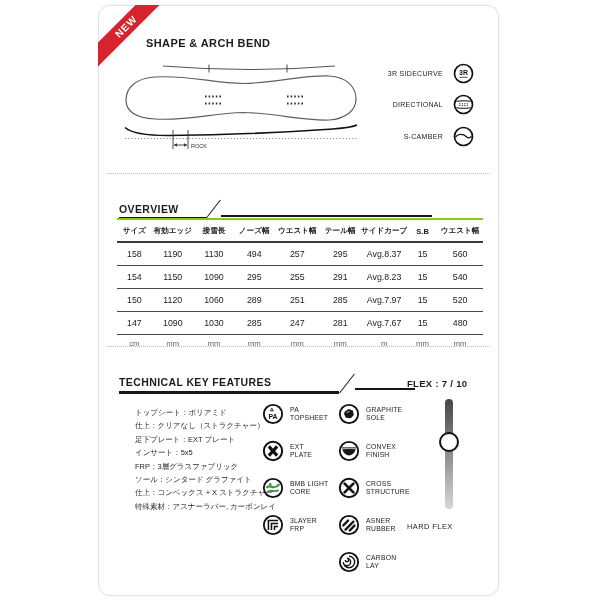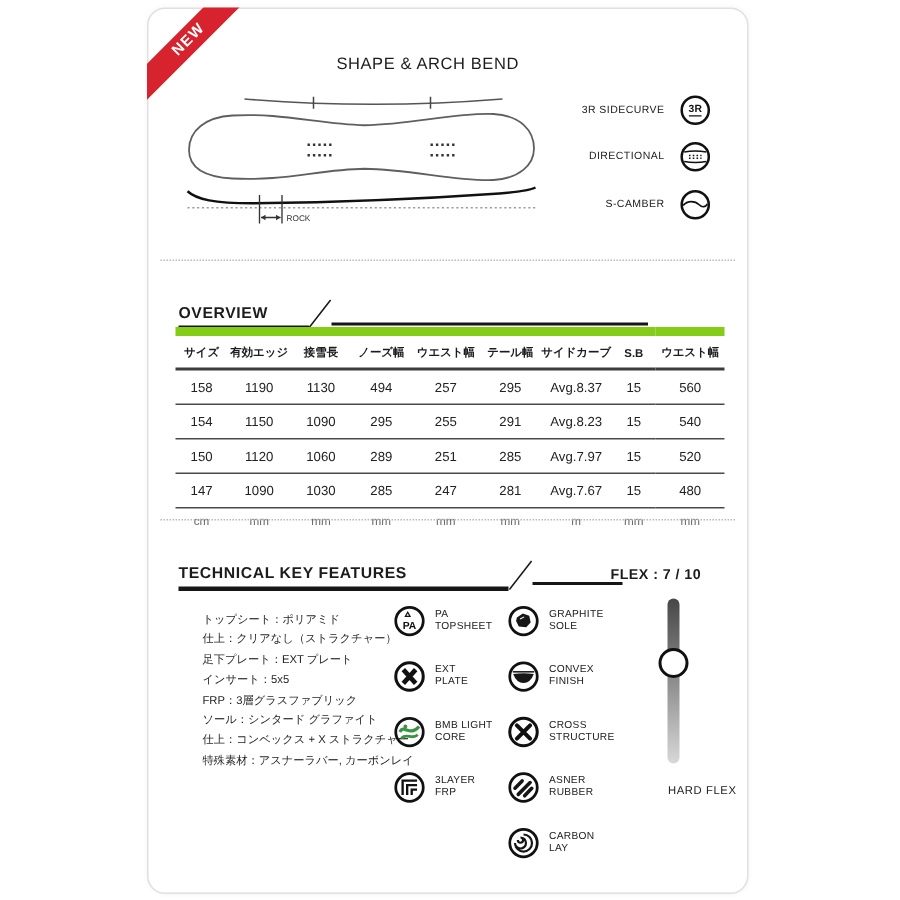"SHAPE & ARCH BEND" .shape-title { font-weight: normal -> bold; text-align: right -> left }
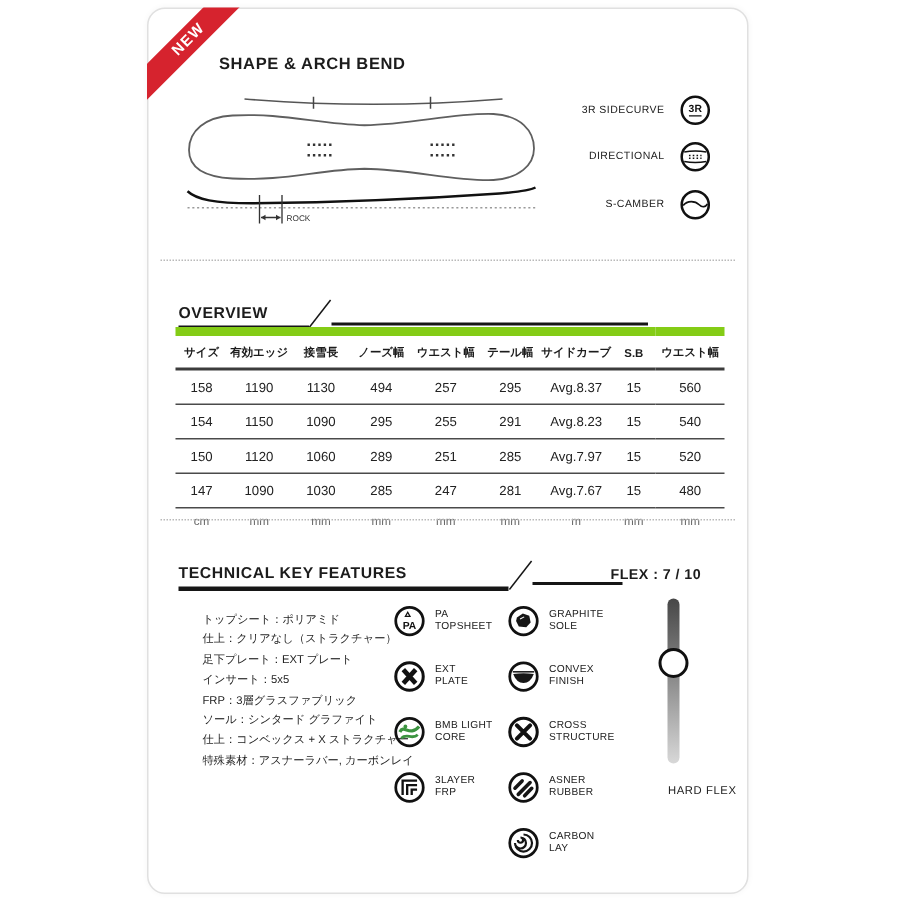"サイズ" .ov-table { border-top: 6px solid #84cc16 -> 2px solid #84cc16 }
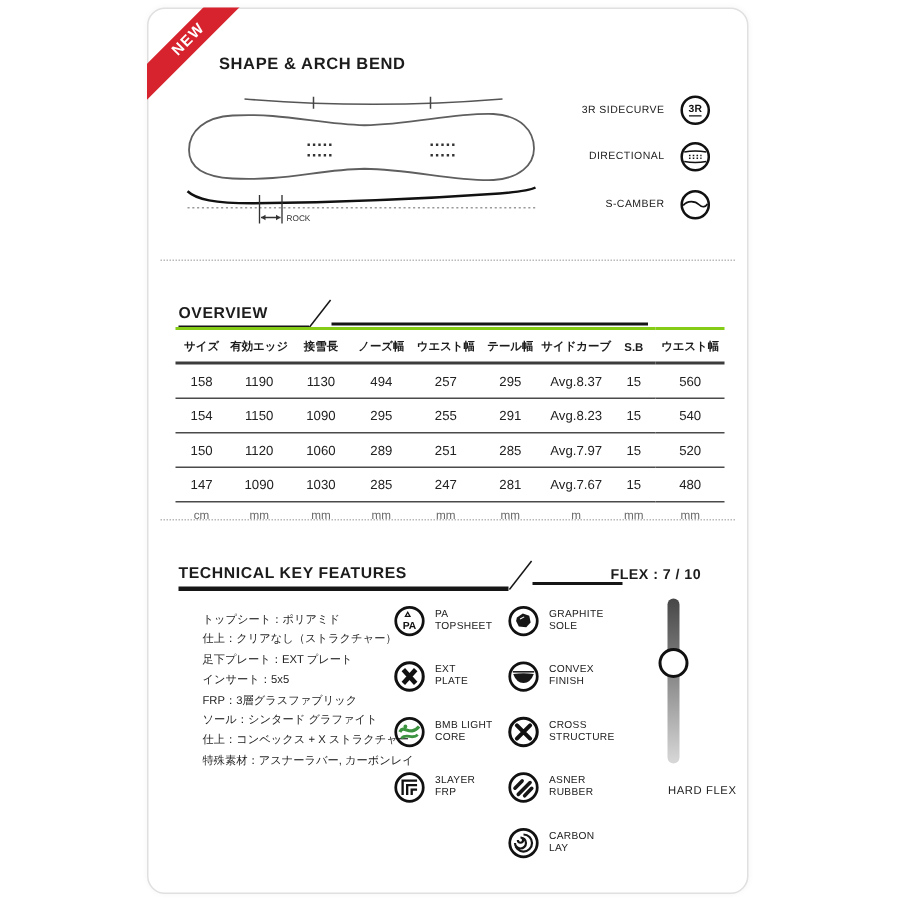"HARD FLEX" .hard-flex { text-align: right -> left }
